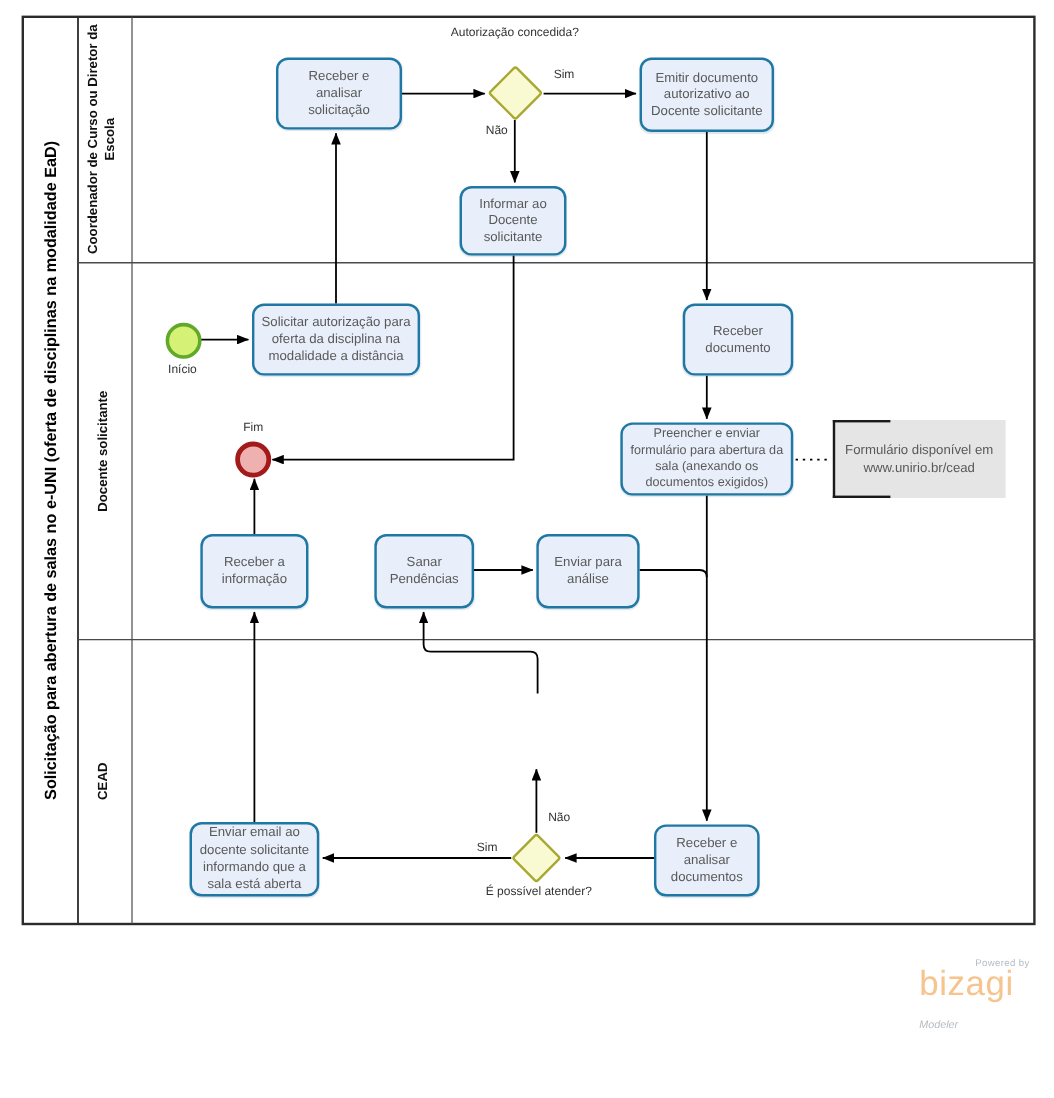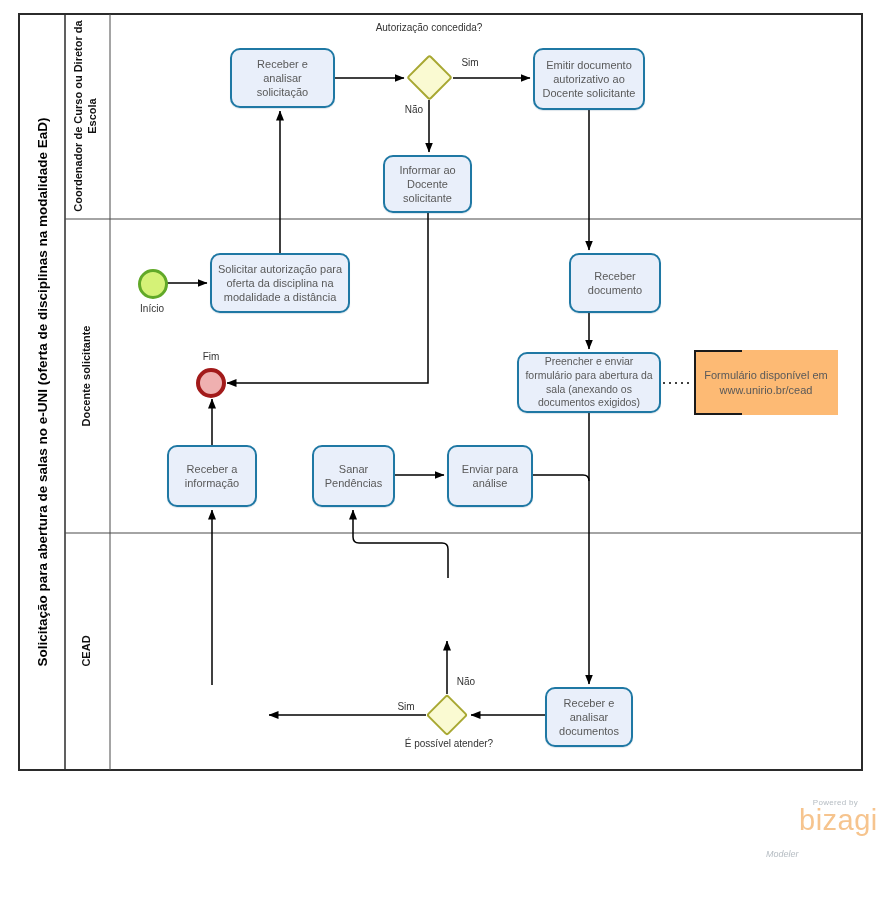"Formulário disponível em" .annotation { background: #fdba74 -> #e5e5e5 }
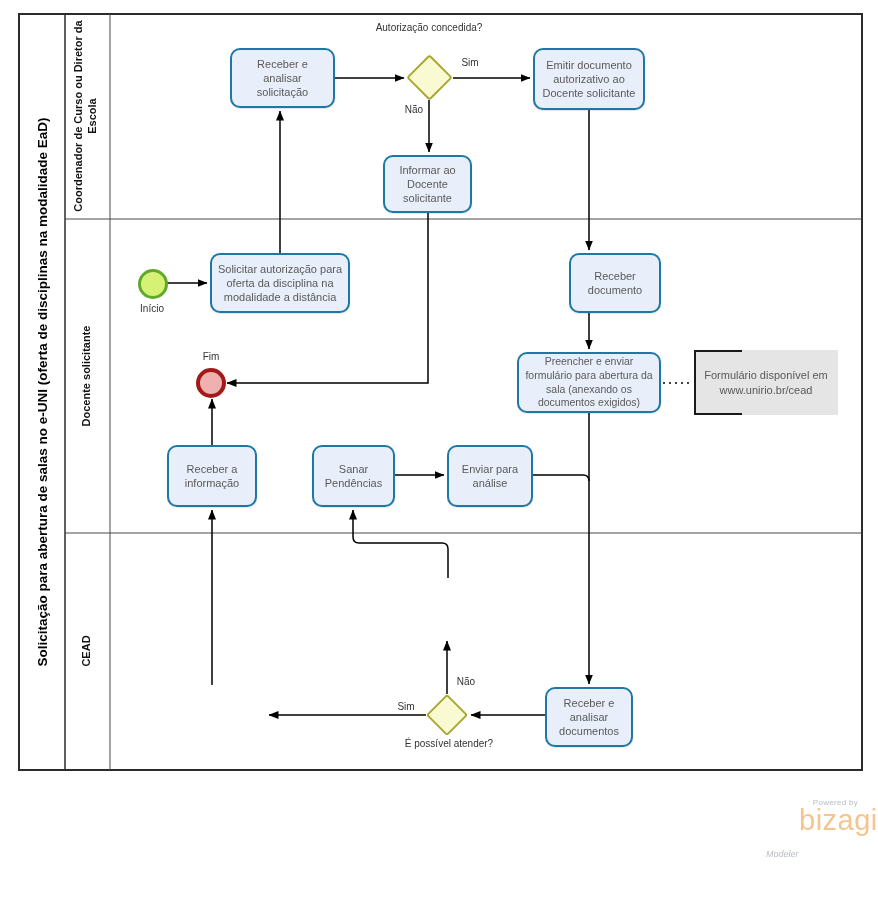"Enviar email ao docente solicitante" div.node { html: none -> <div>Enviar email ao docente solicitante informando que a sala está aberta</div> }
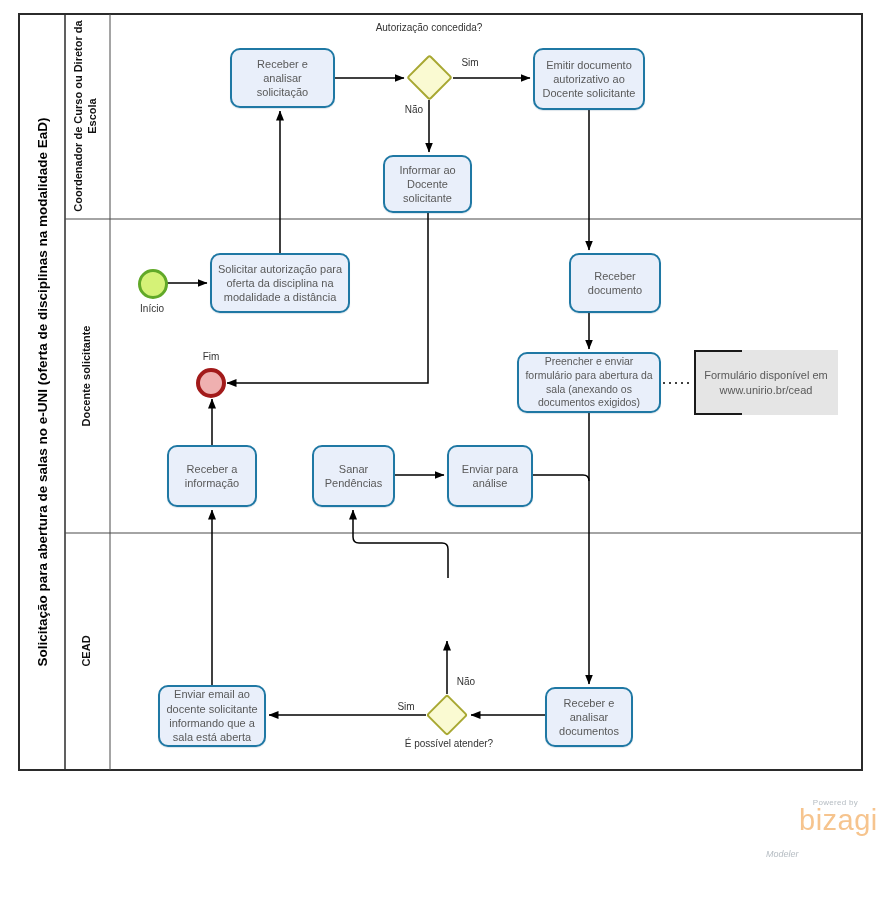"bizagi" .logo .brand { margin-left: 33px -> none }
